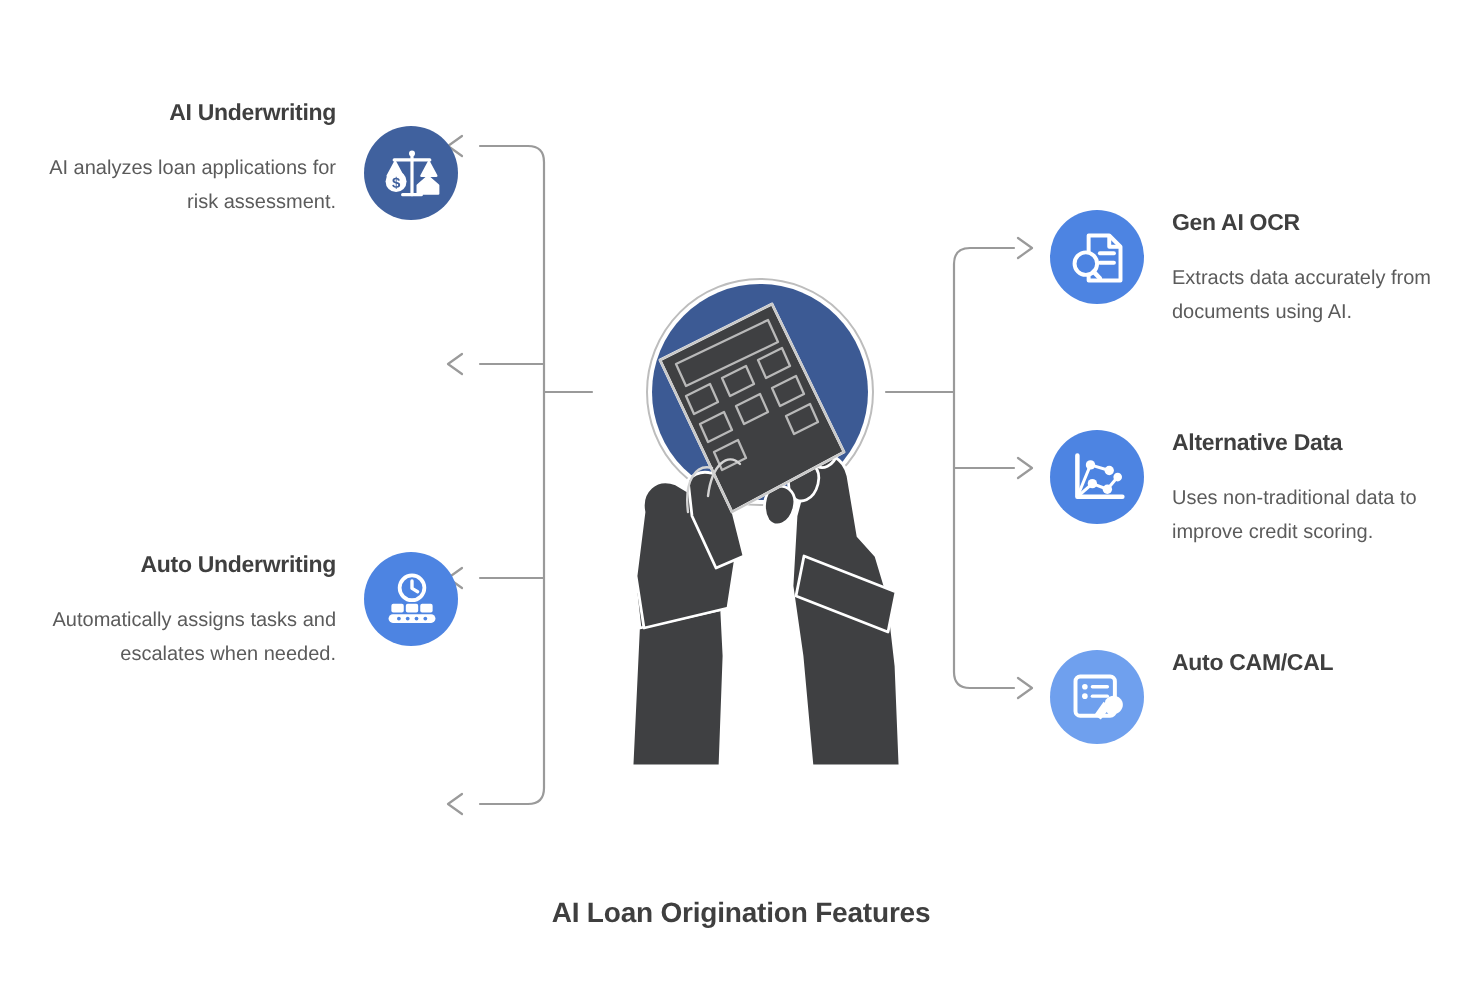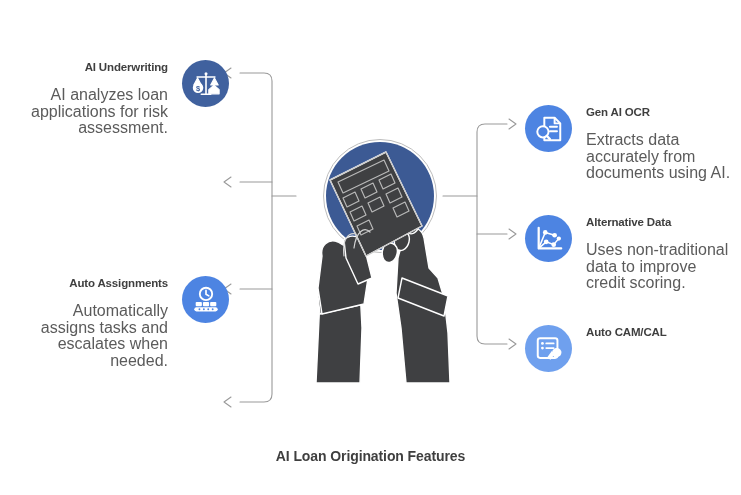"AI Underwriting" div.feature { align-items: none -> flex-end; top: 60px -> 50px }
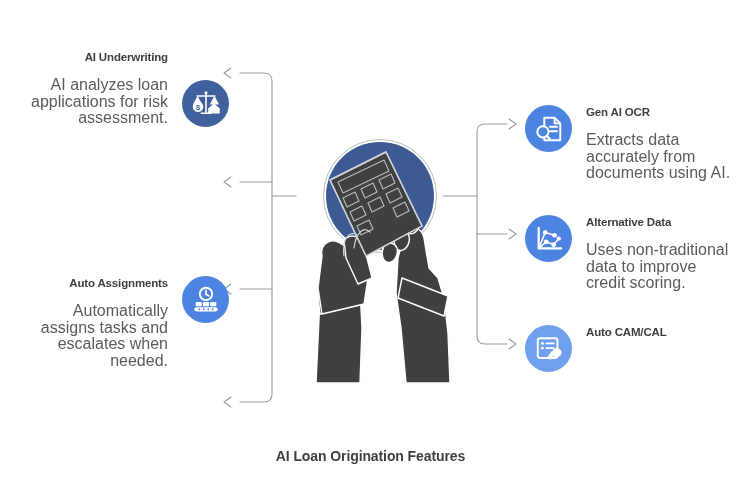"AI analyzes loan applications for" .f-desc { font-size: 16px -> 10px }
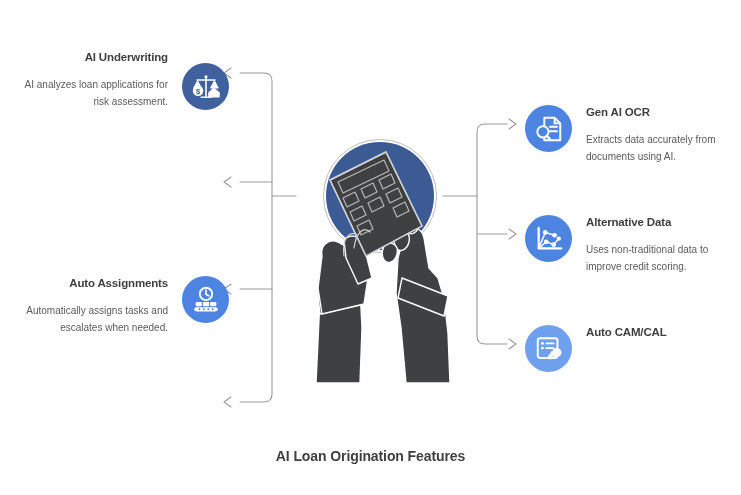"Auto Assignments" div.f-title { text: Assignments -> Underwriting }
